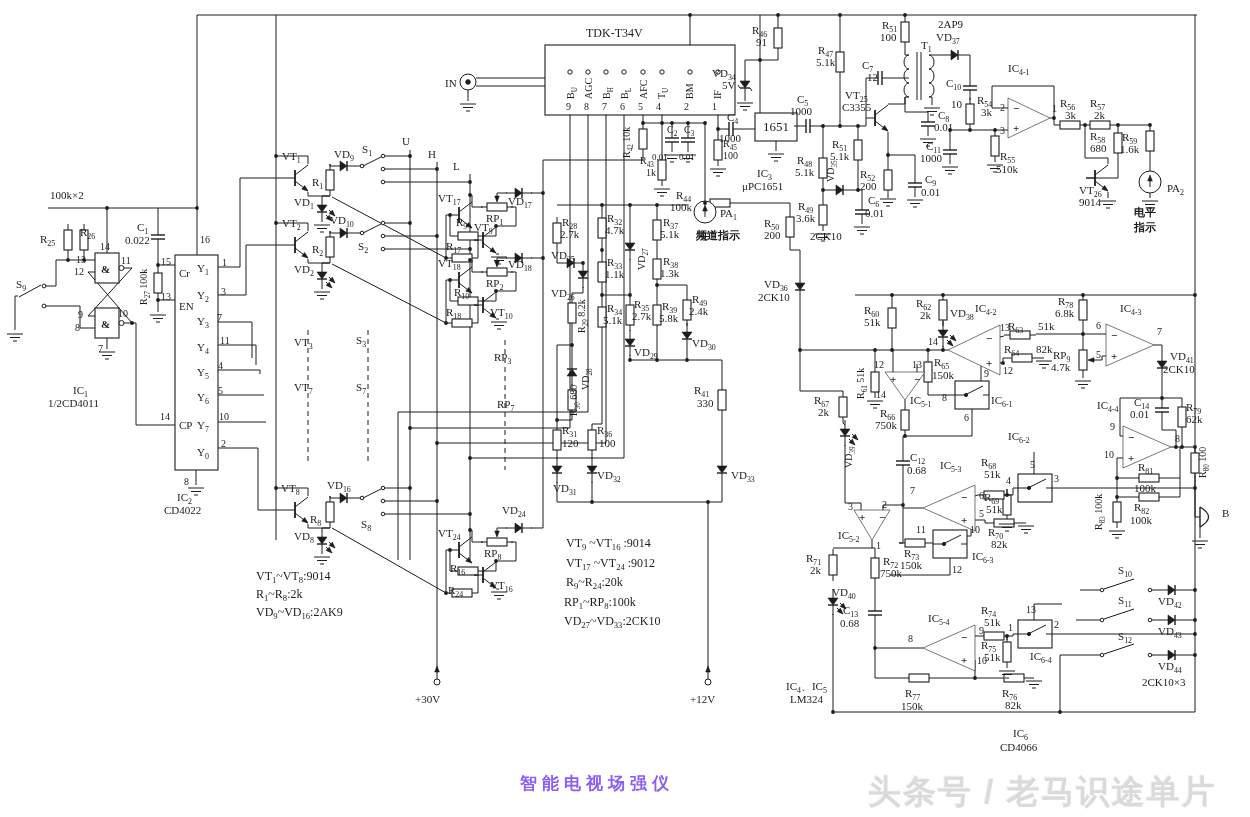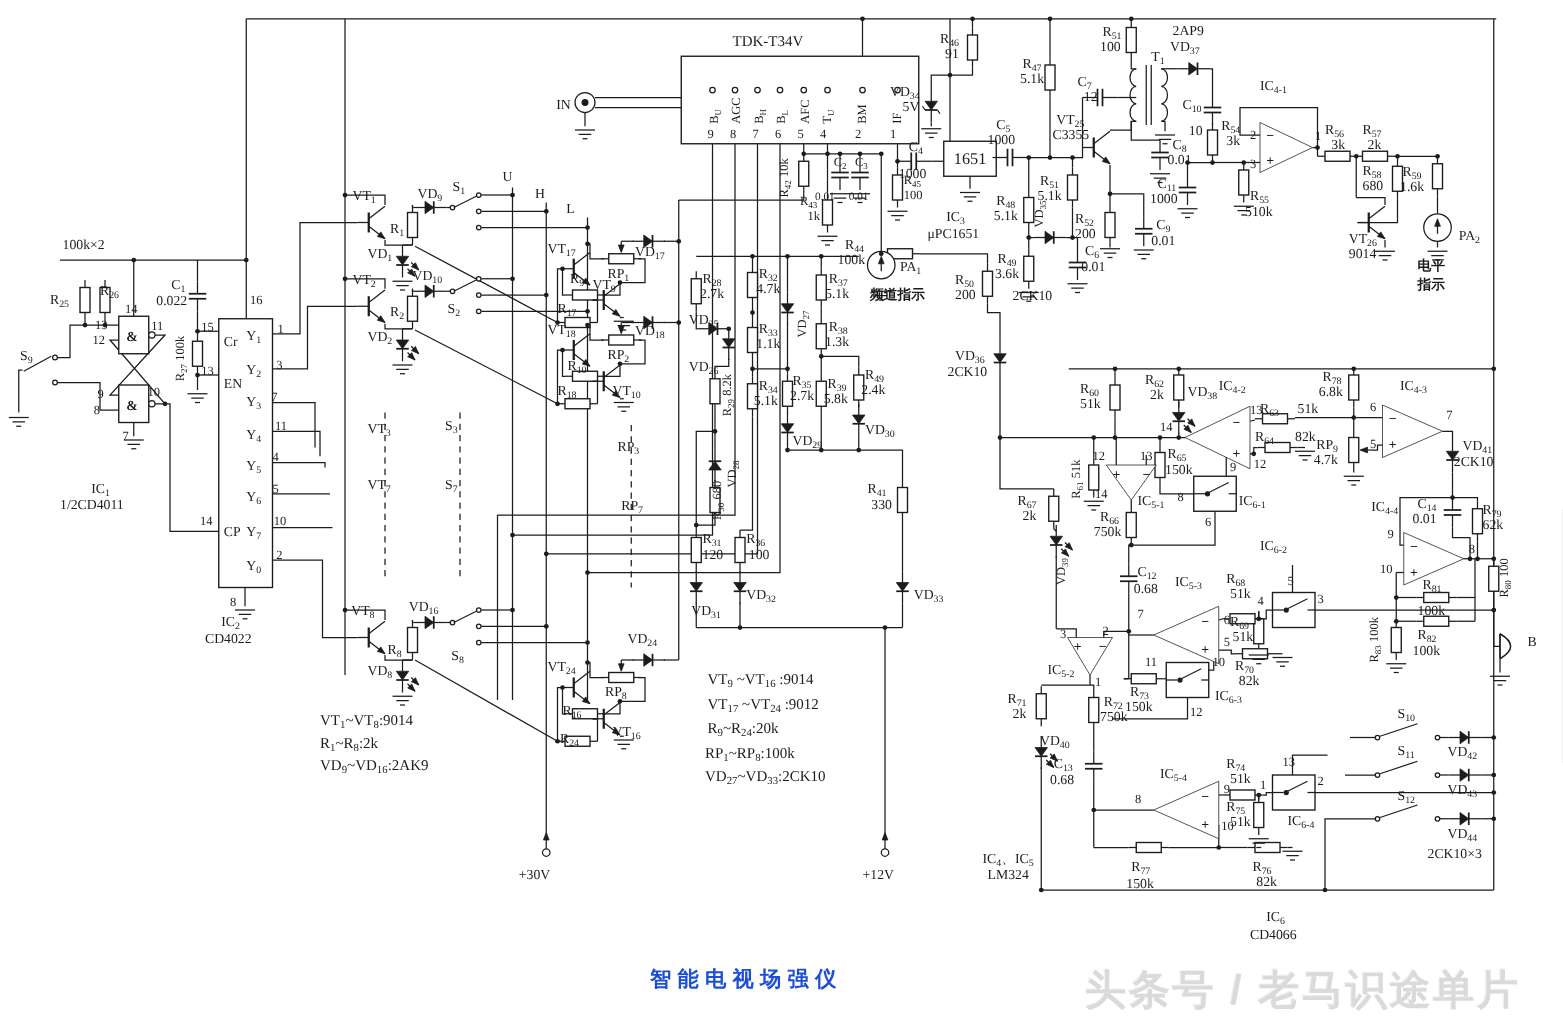"智能电视场强仪" #caption { color: #1d4ed8 -> #8b5cf6 }
